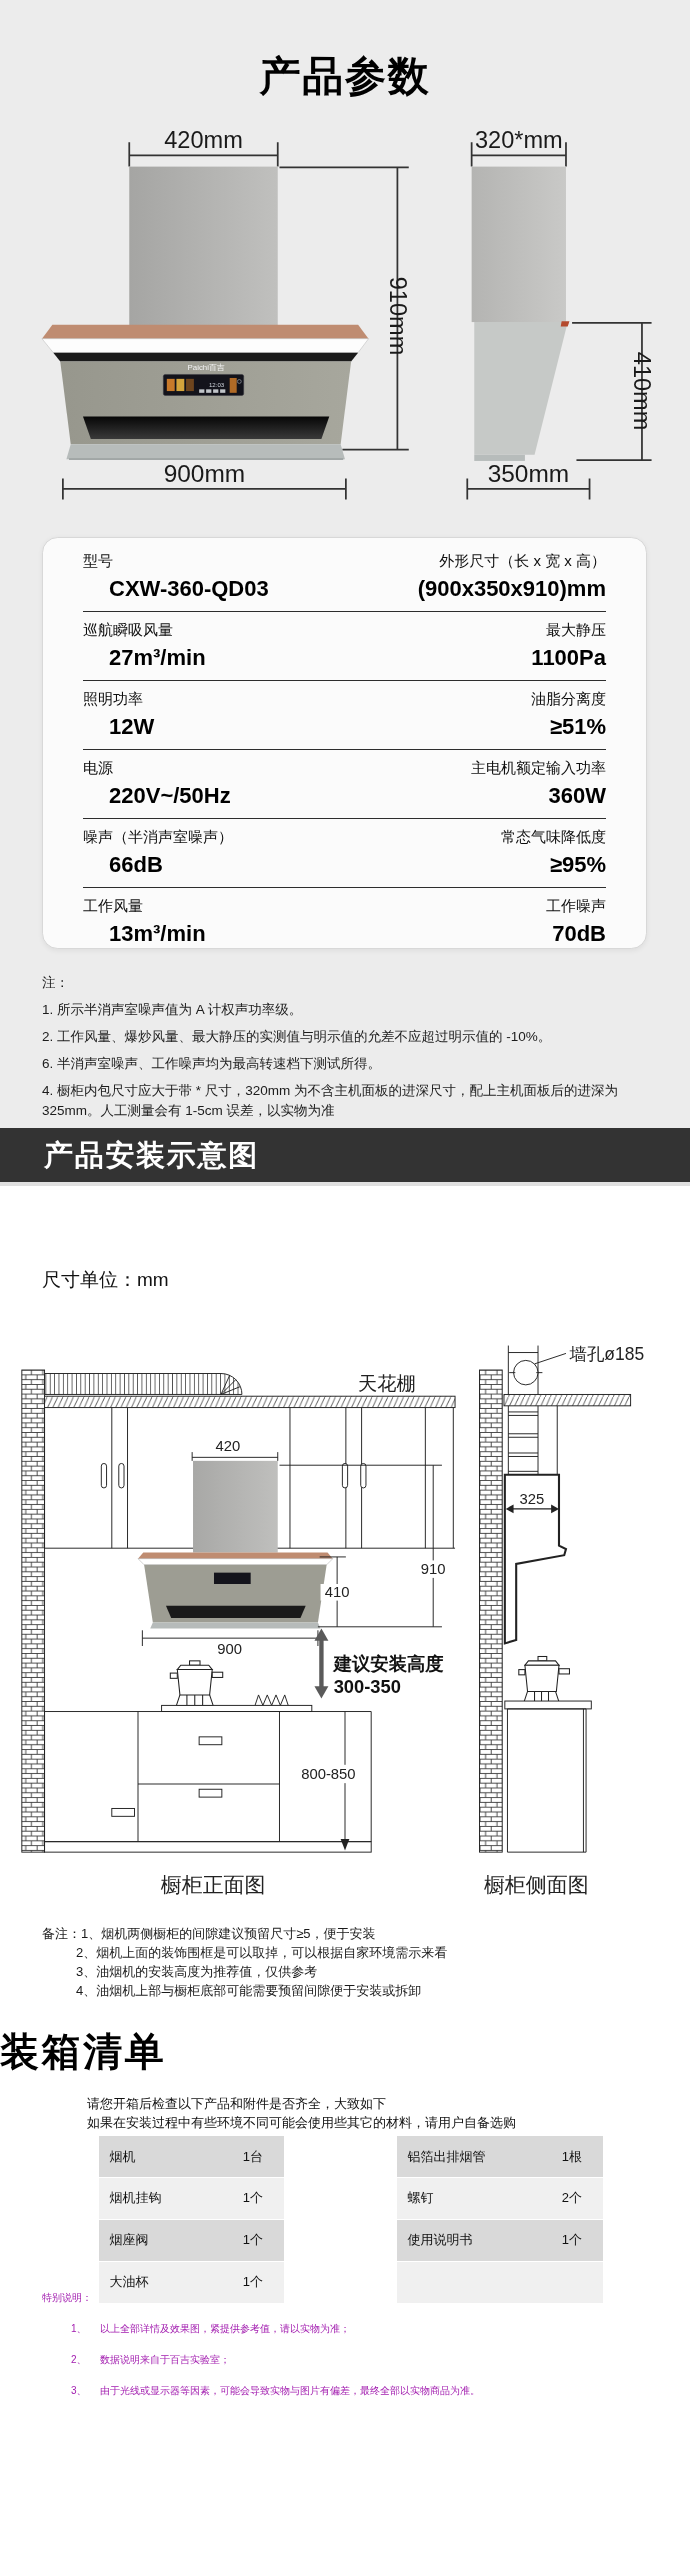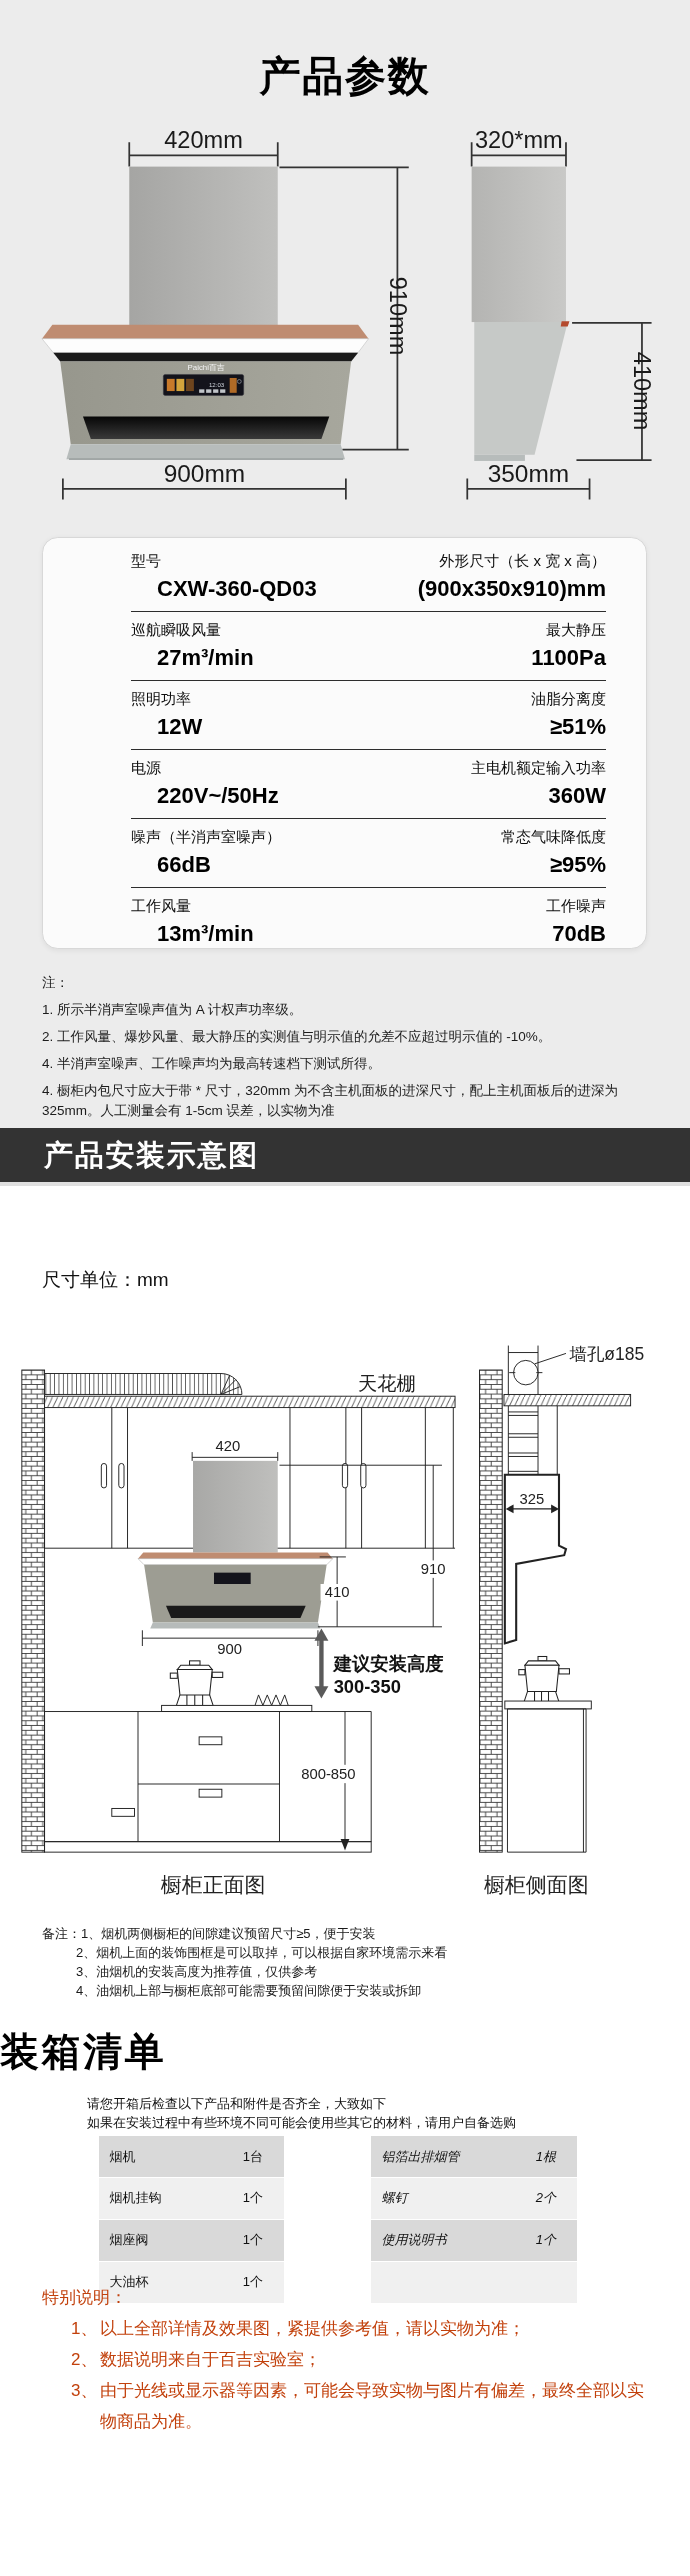"型号" .spec-row { margin-left: 48px -> none }
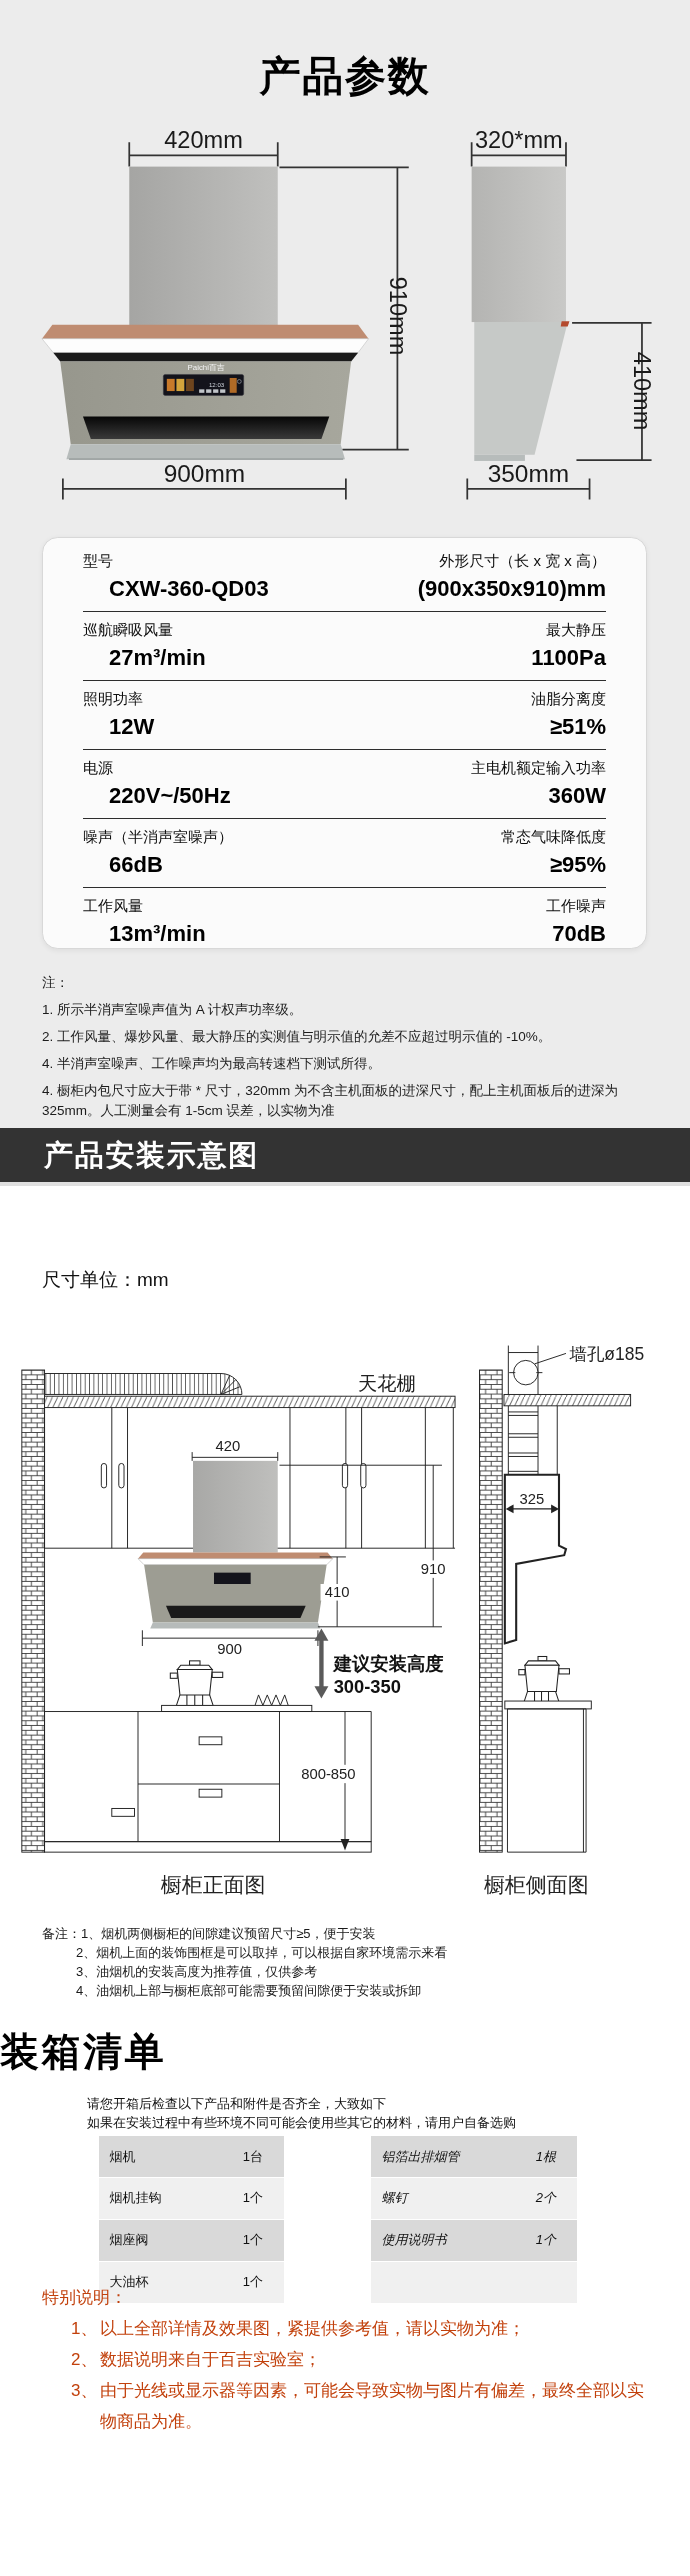"4. 半消声室噪声、工作噪声均为最高转速档下测试所得。" p { text: 4 -> 6 }
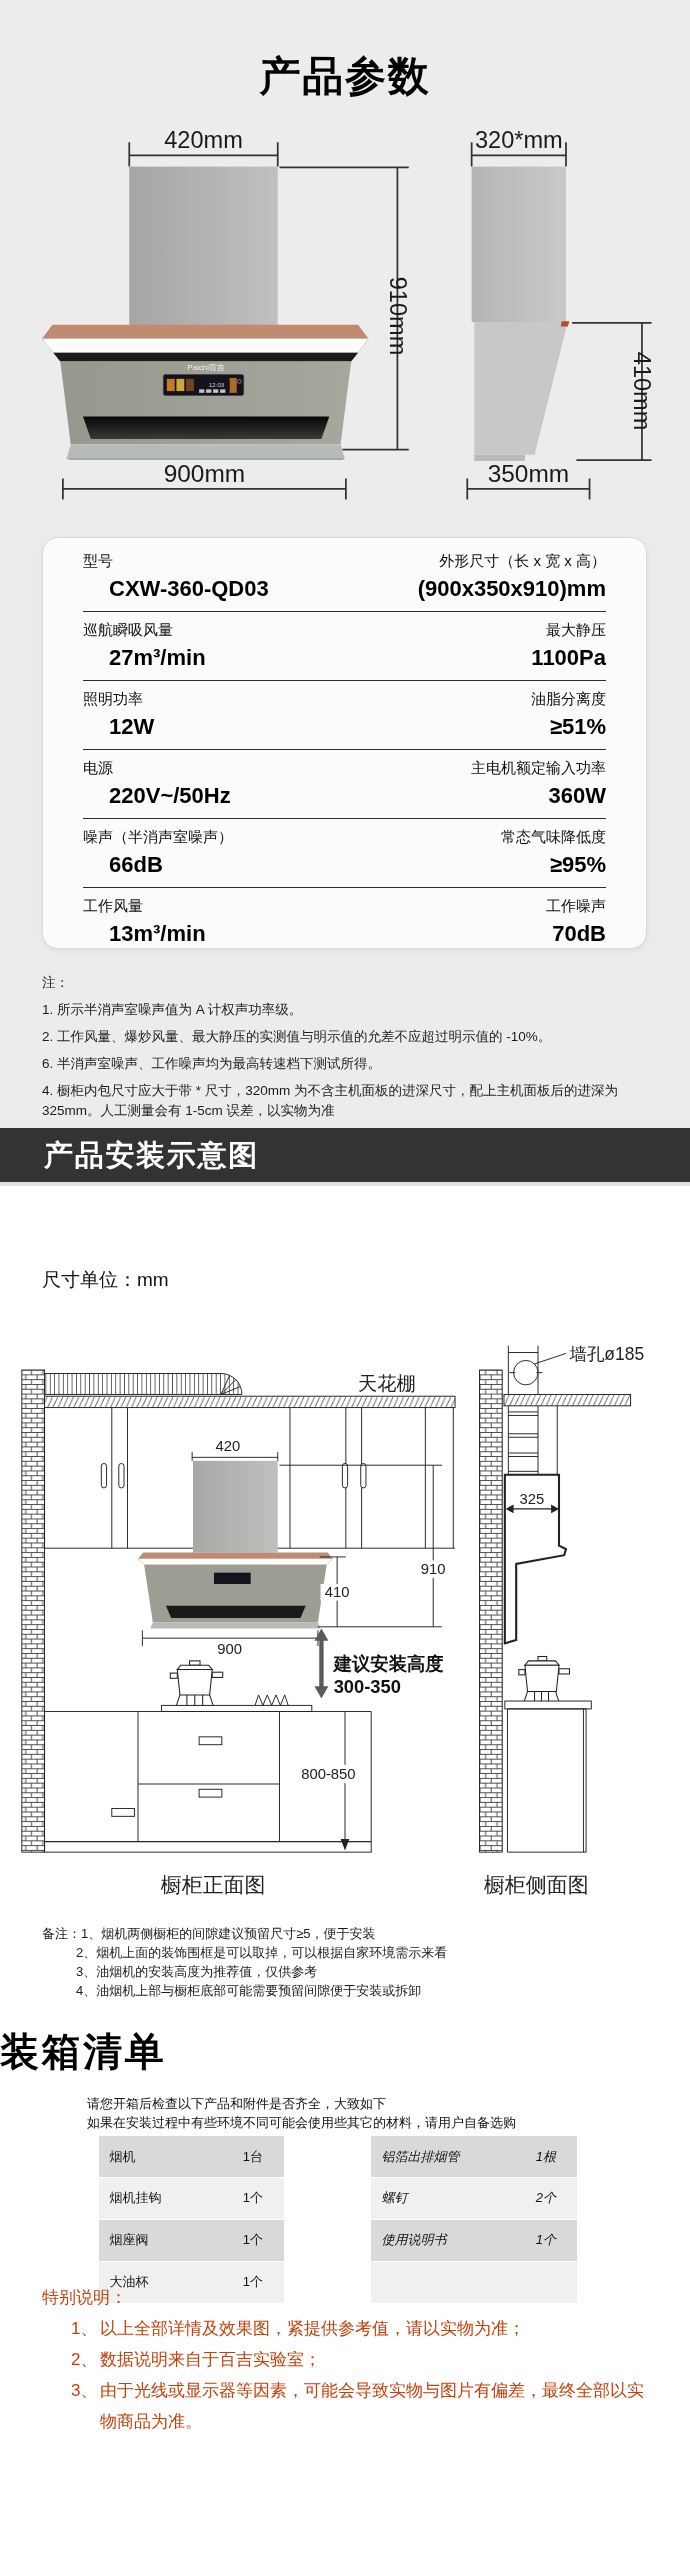"铝箔出排烟管" .pack-table.right { font-style: italic -> none; left: 371px -> 397px }
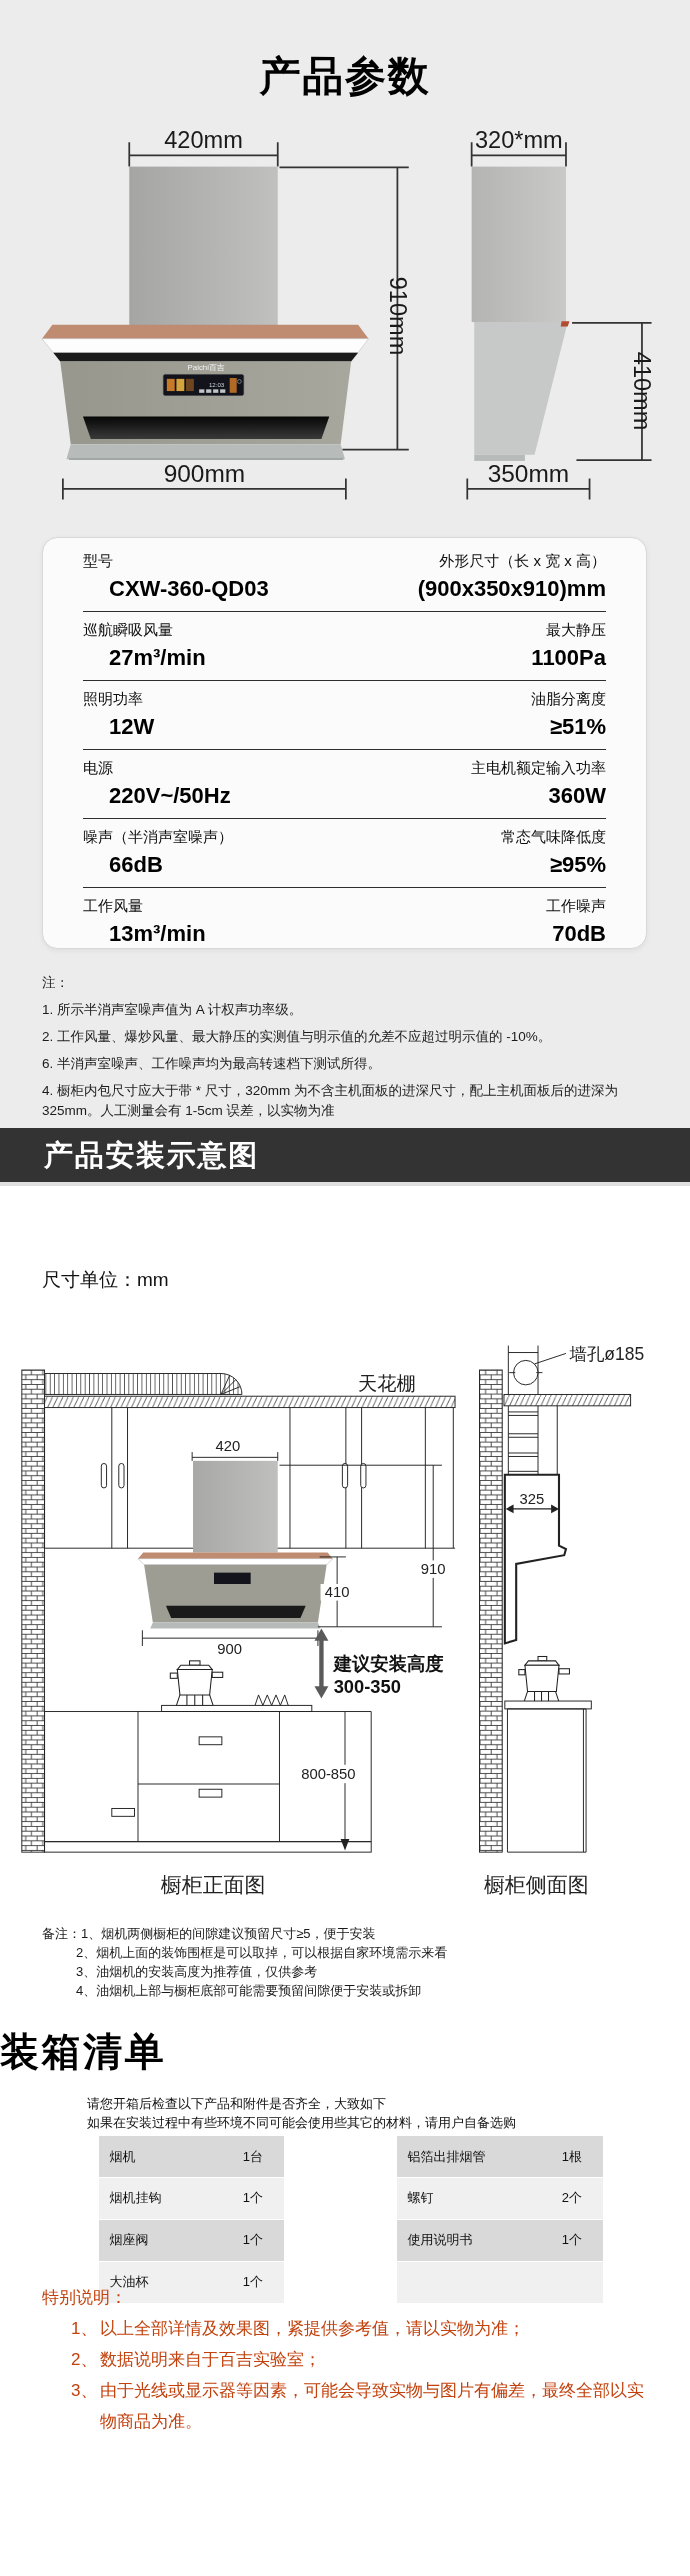"特别说明：" .special { color: #c2410c -> #a21caf; font-size: 17px -> 10px }
